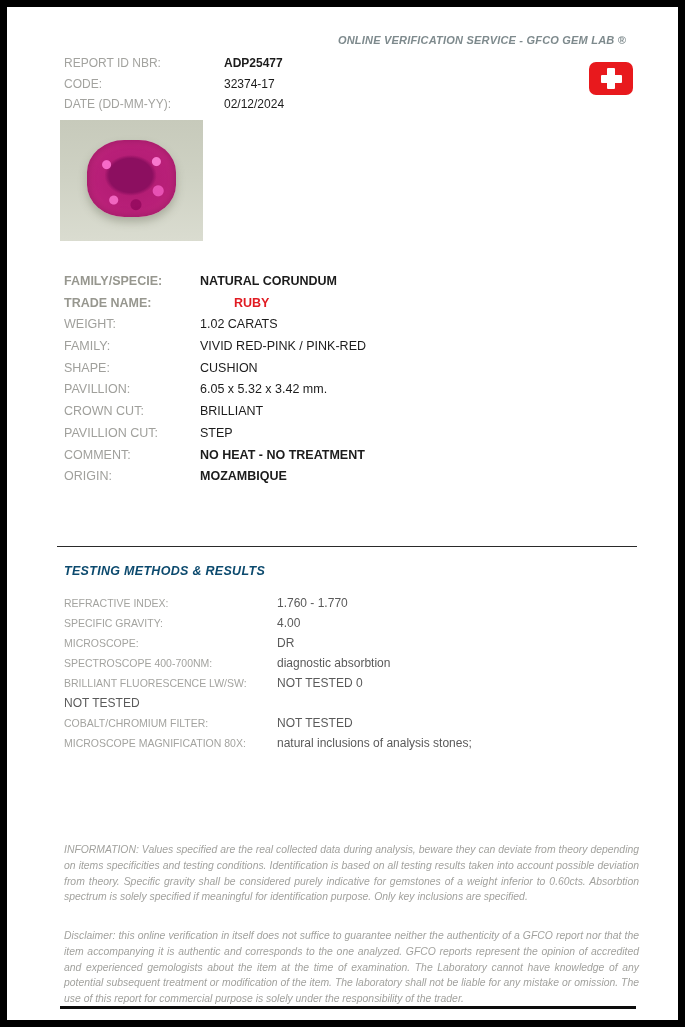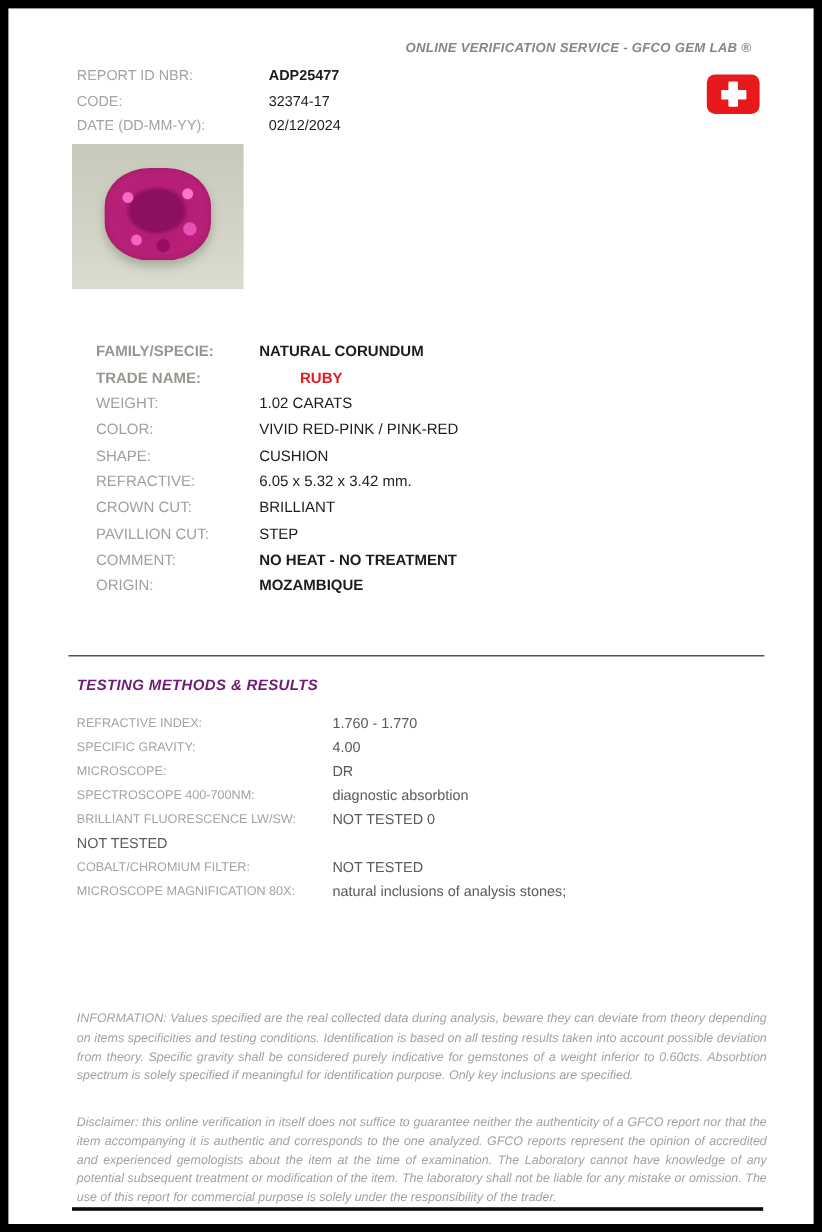"FAMILY/SPECIE:" .props { margin-left: 16px -> none; top: 276px -> 264px }
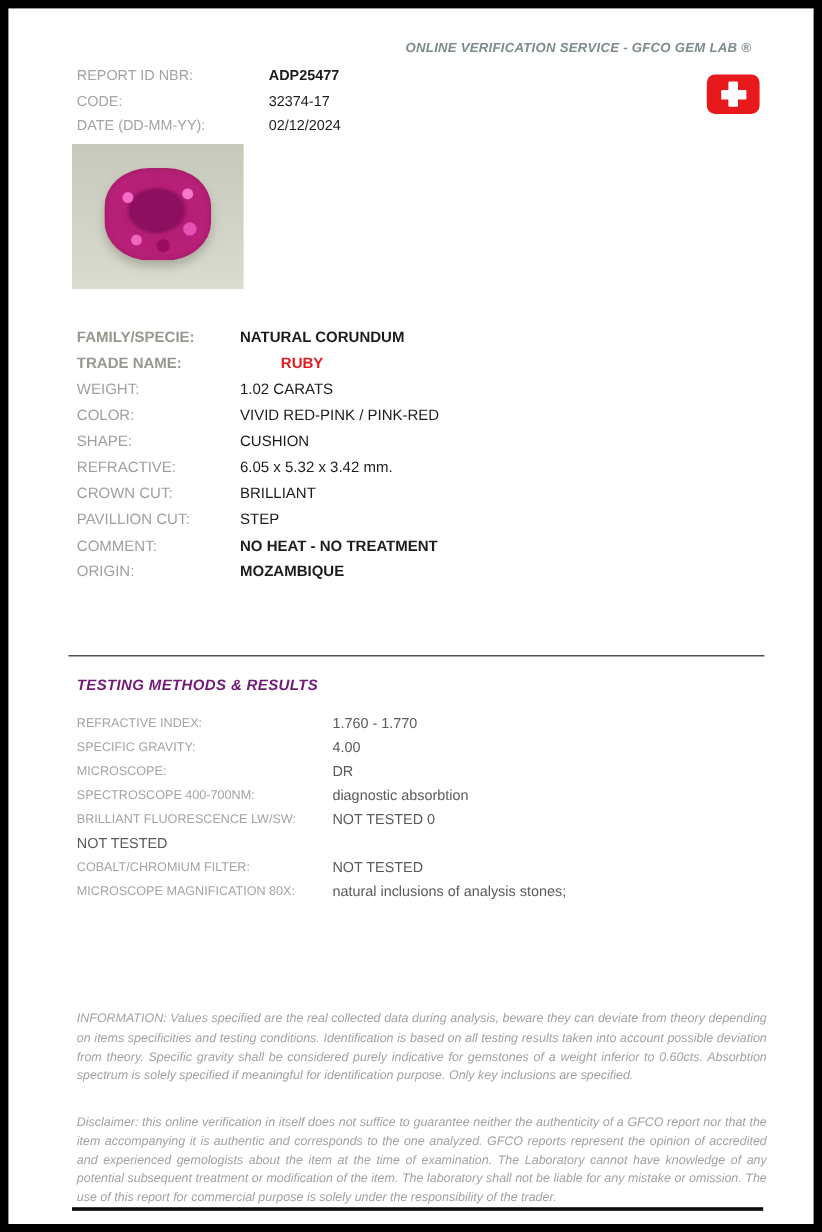"COLOR:" span.plabel { text: COLOR -> FAMILY }
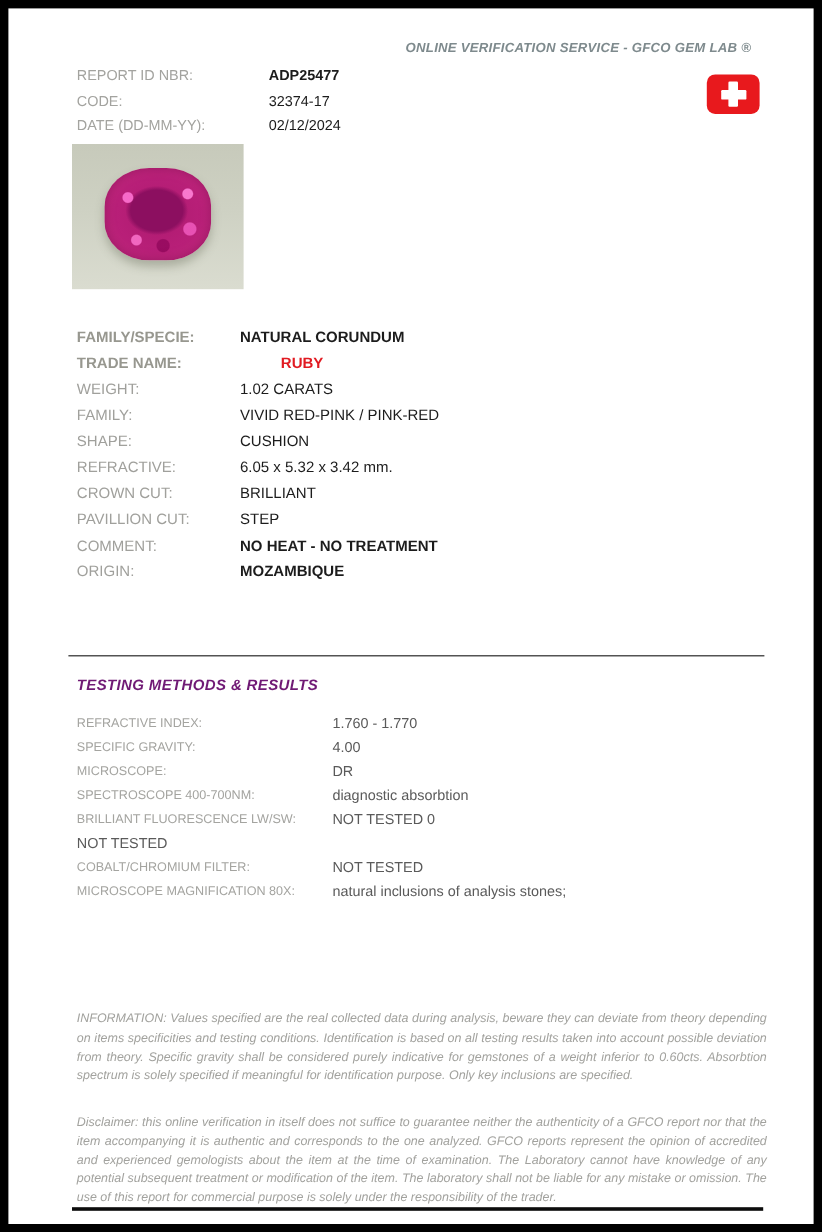"REFRACTIVE:" span.plabel { text: REFRACTIVE -> PAVILLION }
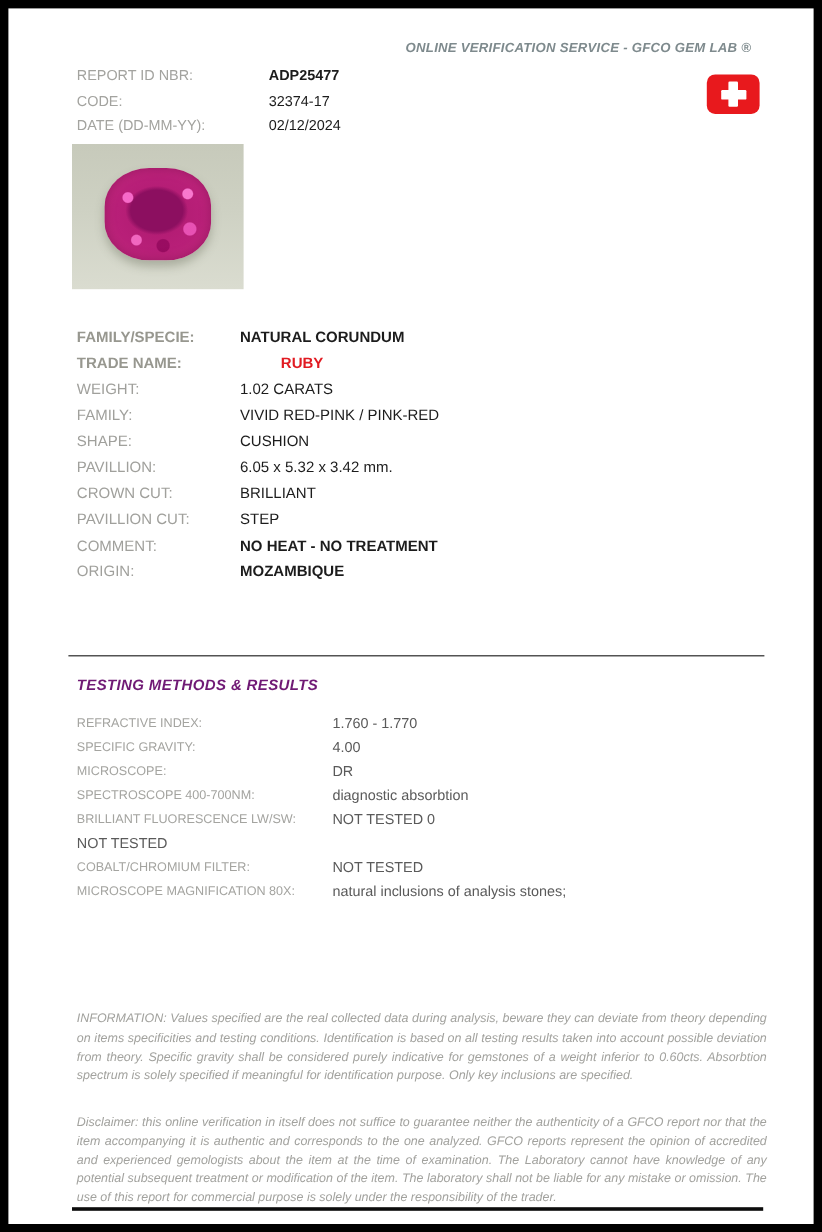"TESTING METHODS & RESULTS" .testing-heading { color: #701a75 -> #0c4a6e }
